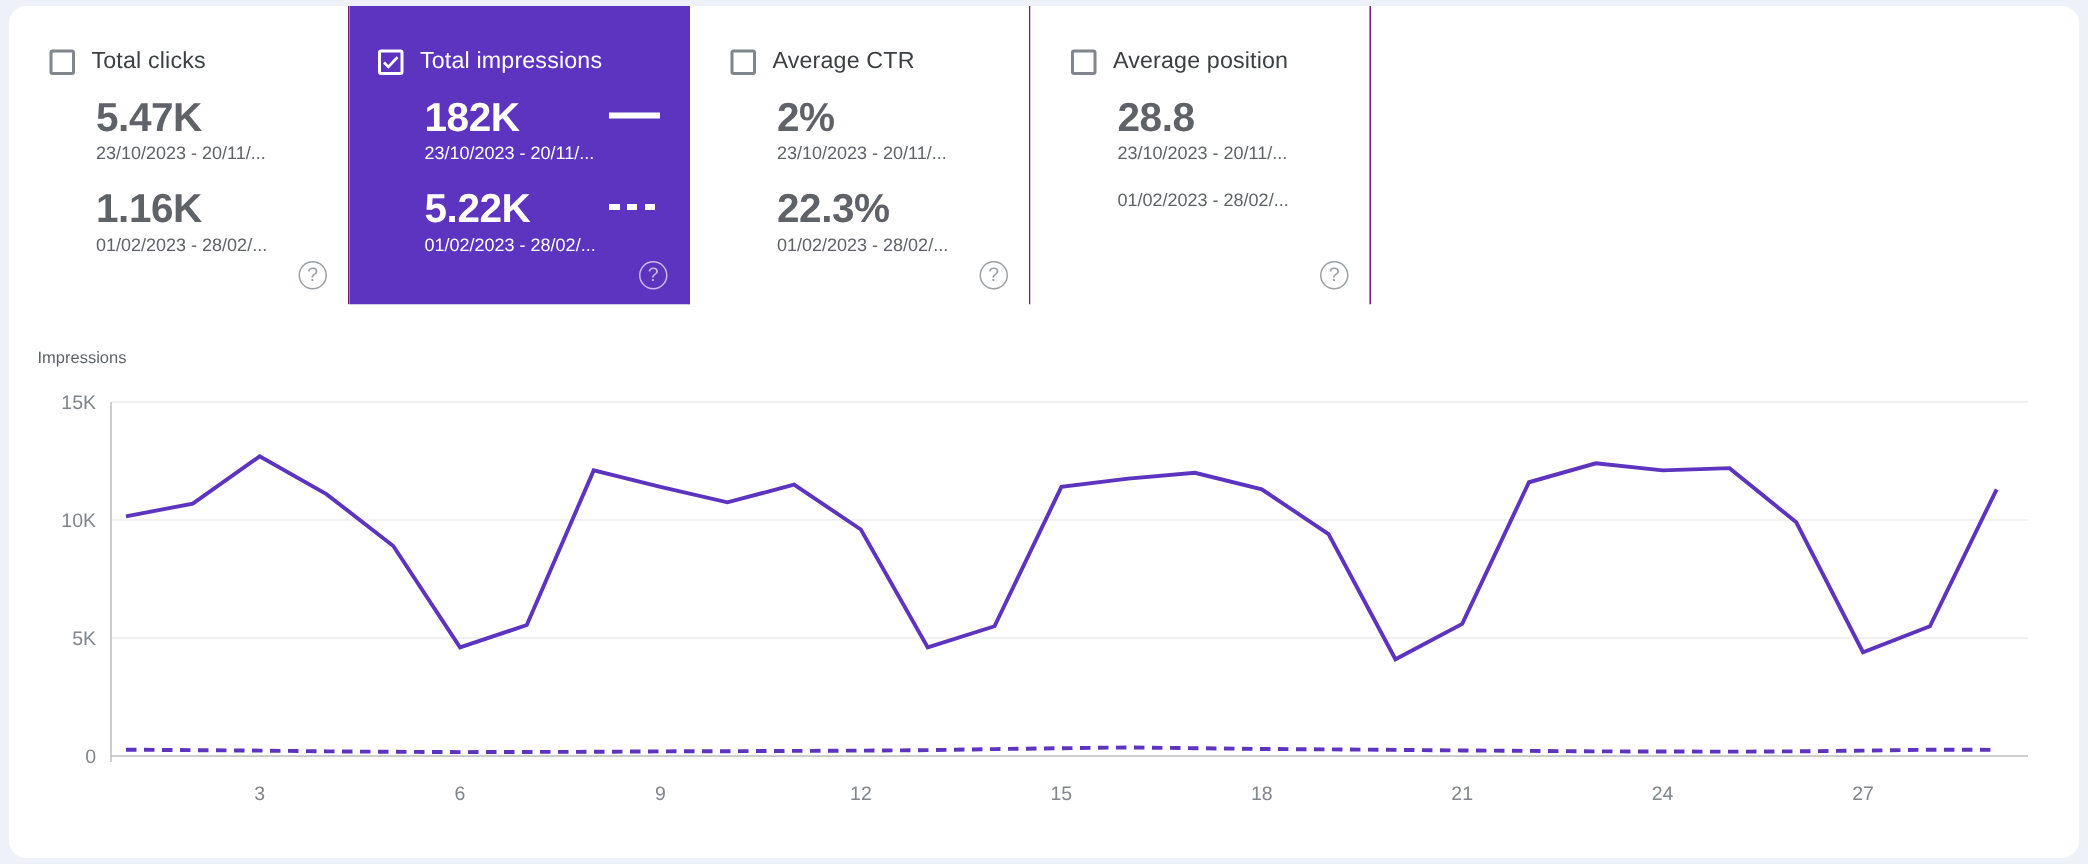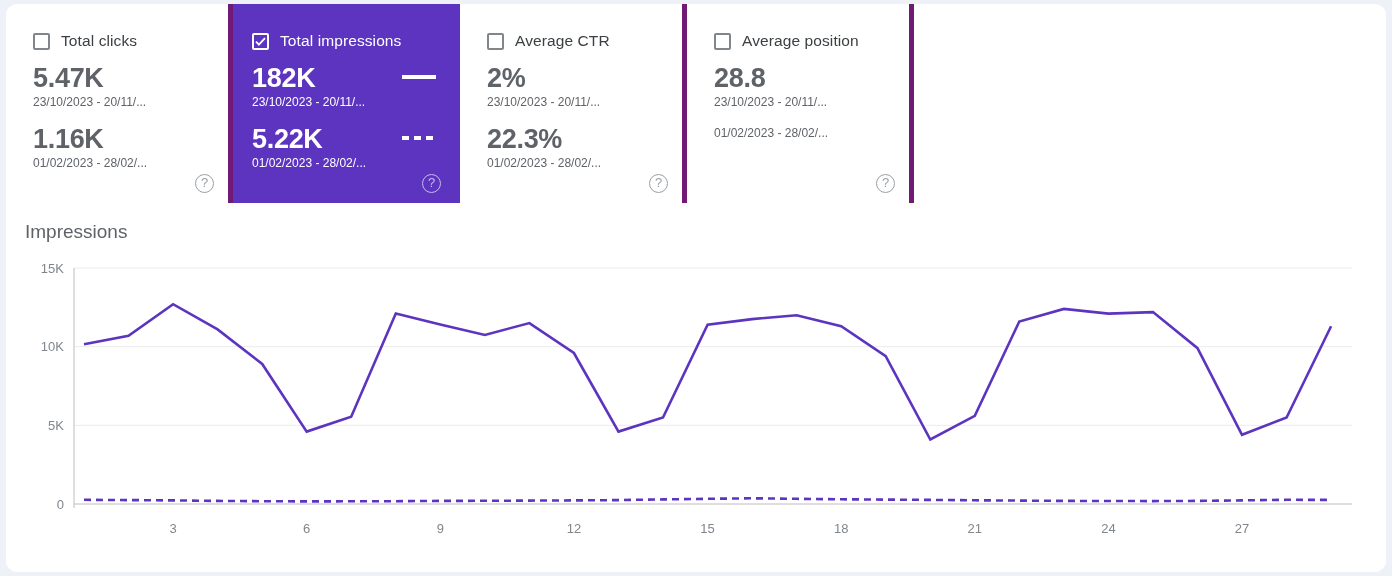"Total clicks" .card { border-right: 5px solid #701a75 -> 1px solid #701a75 }
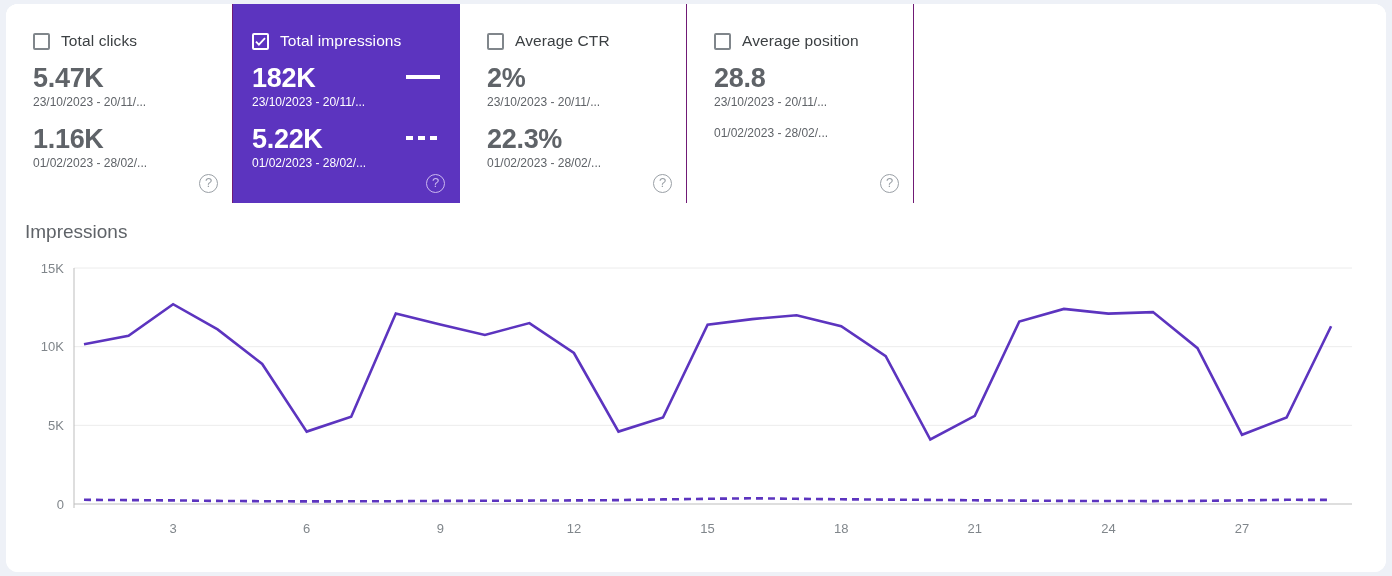"5.47K" .metric-block { margin-left: none -> 31px }
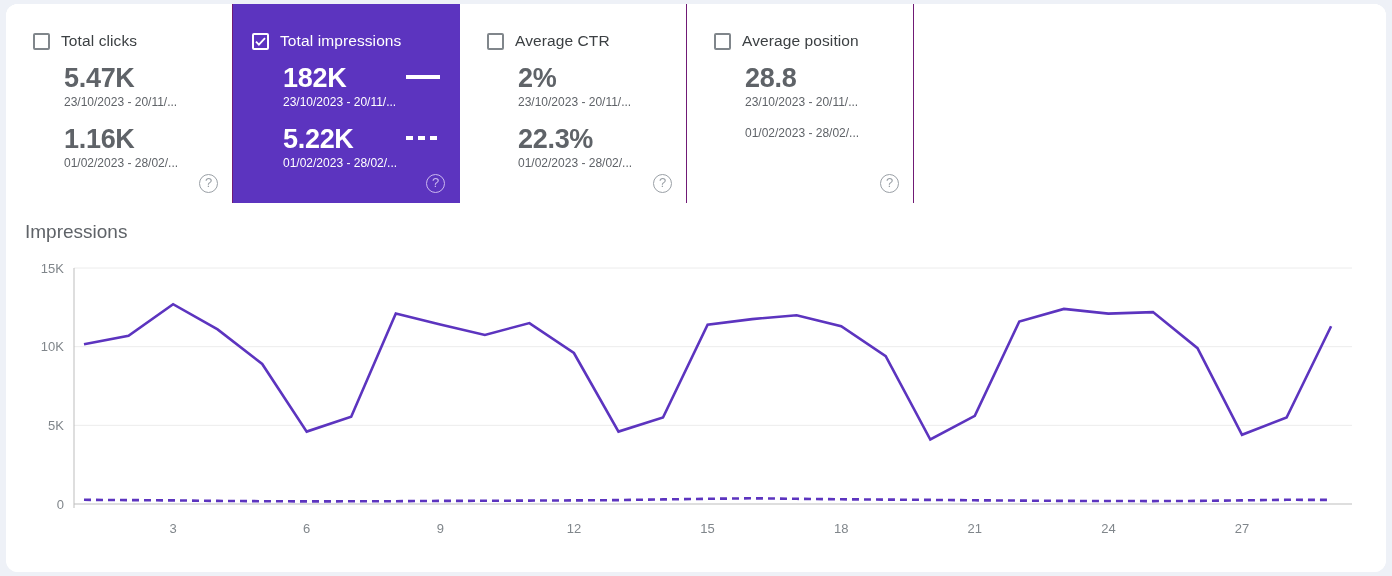"Impressions" .chart-axis-title { font-size: 19px -> 11px; top: 18px -> 30px }
